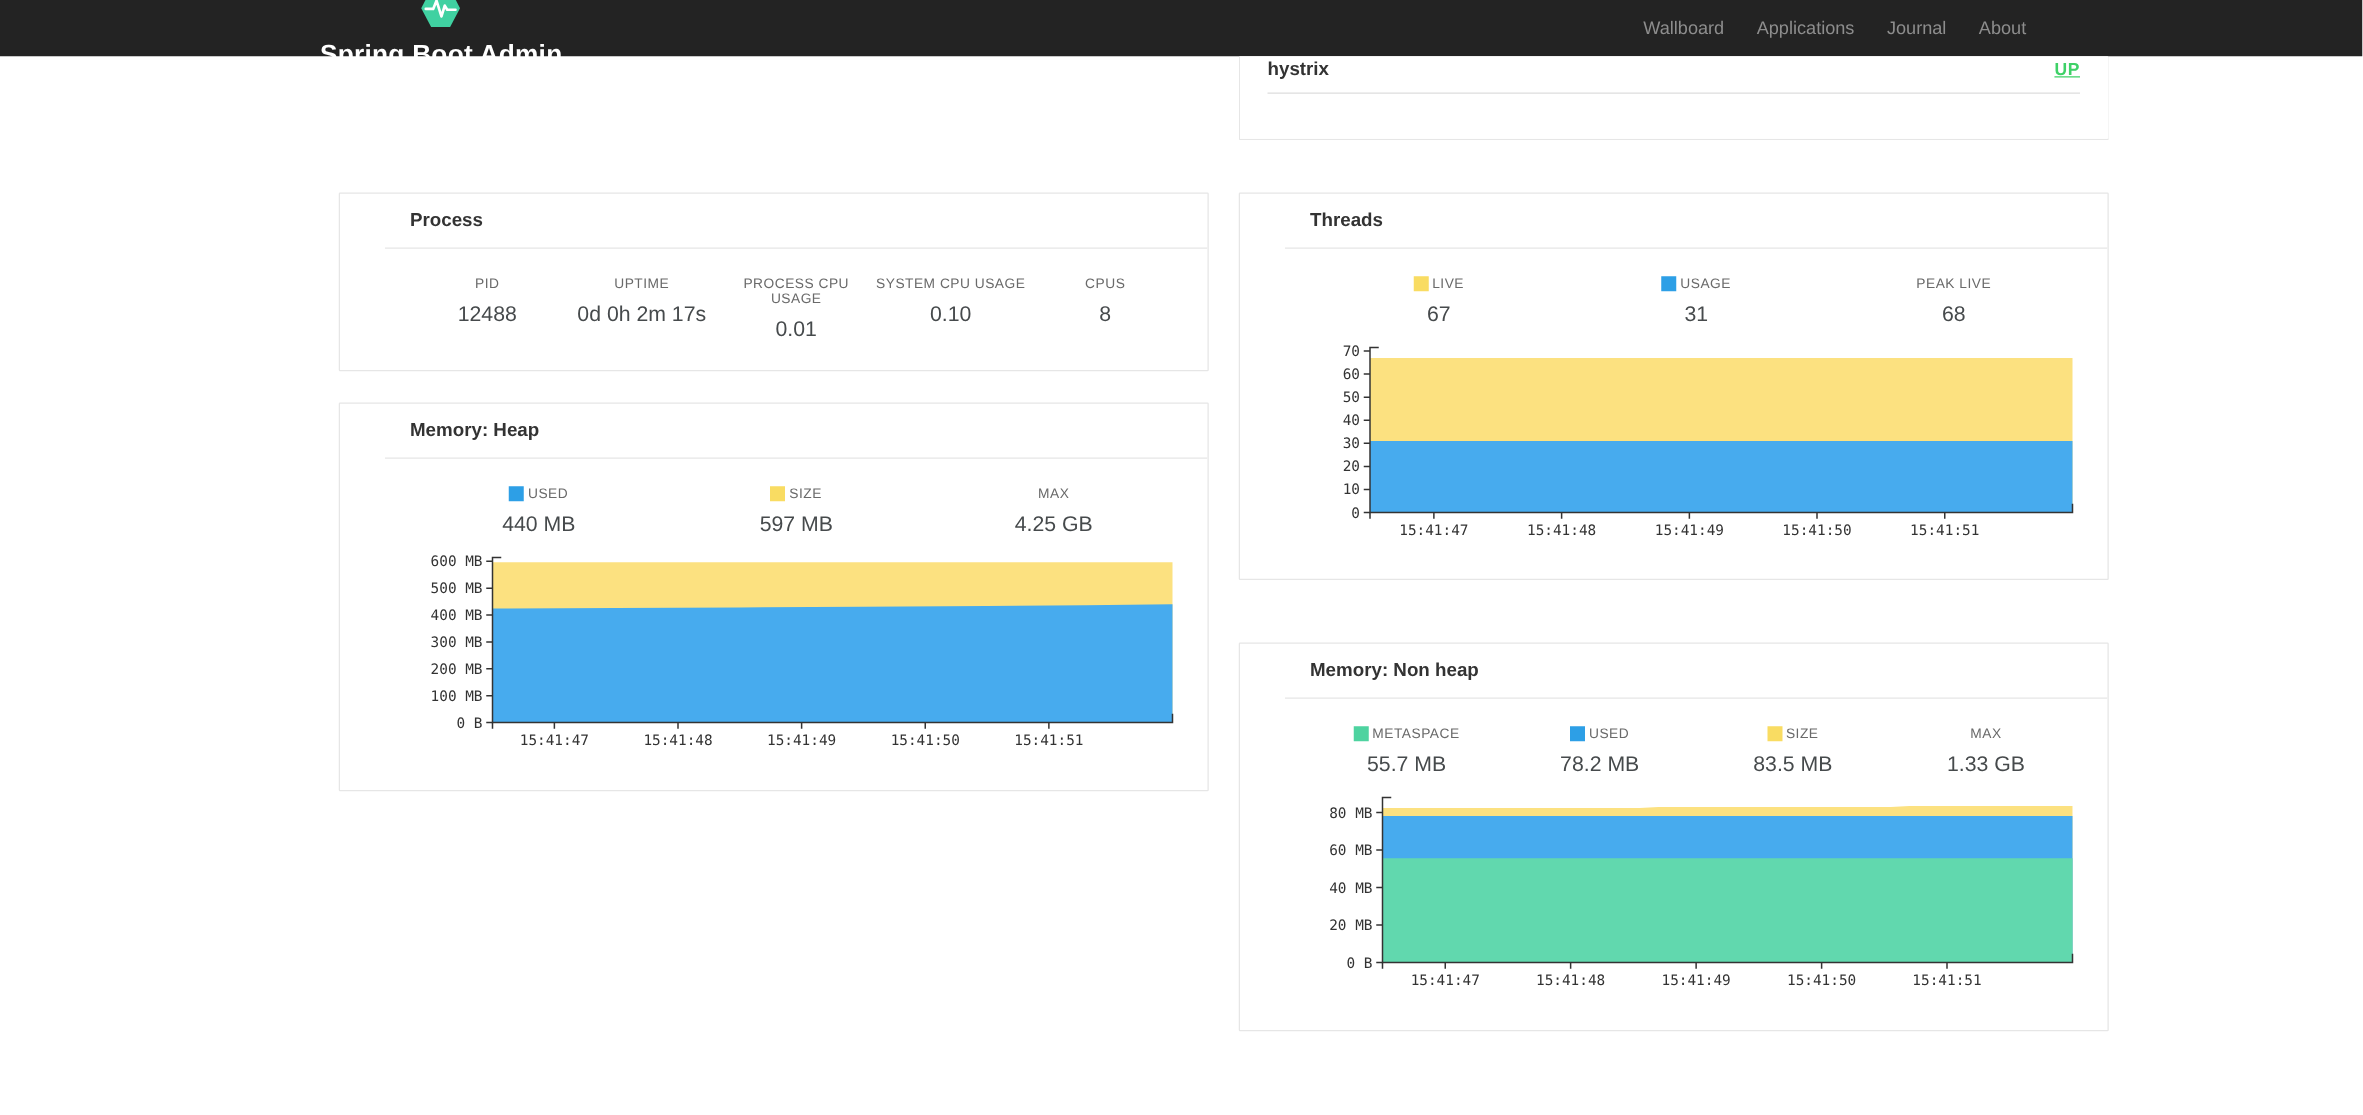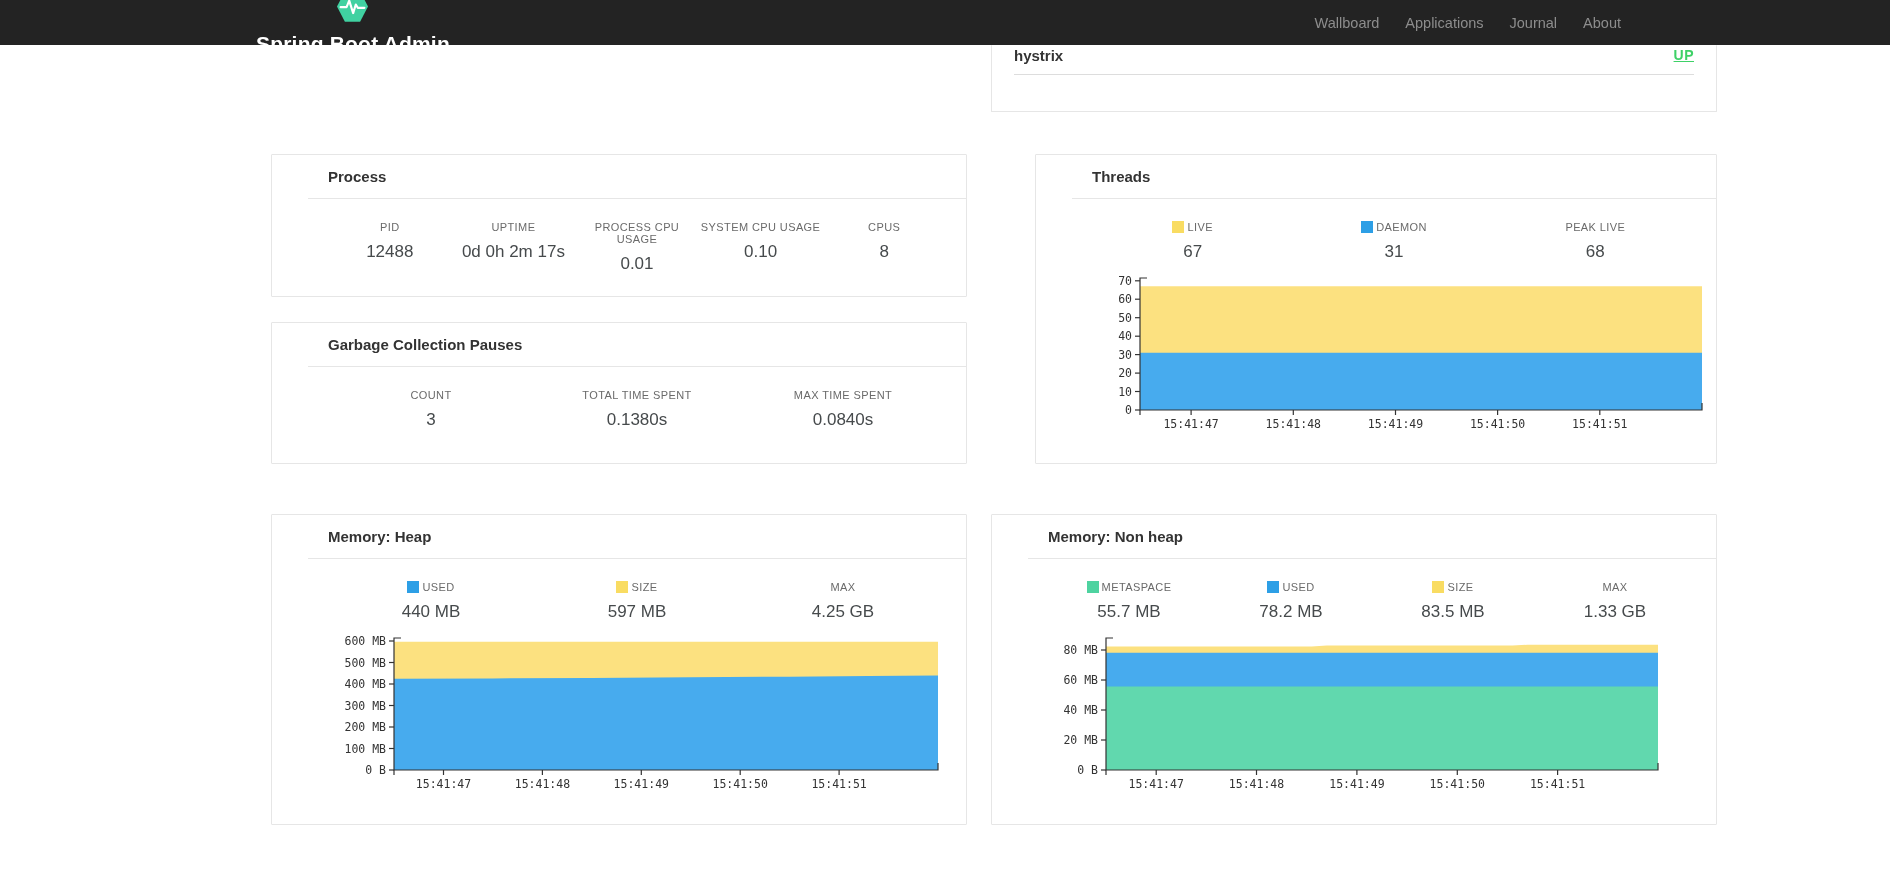"Threads" .h-threads { margin-left: 44px -> none }
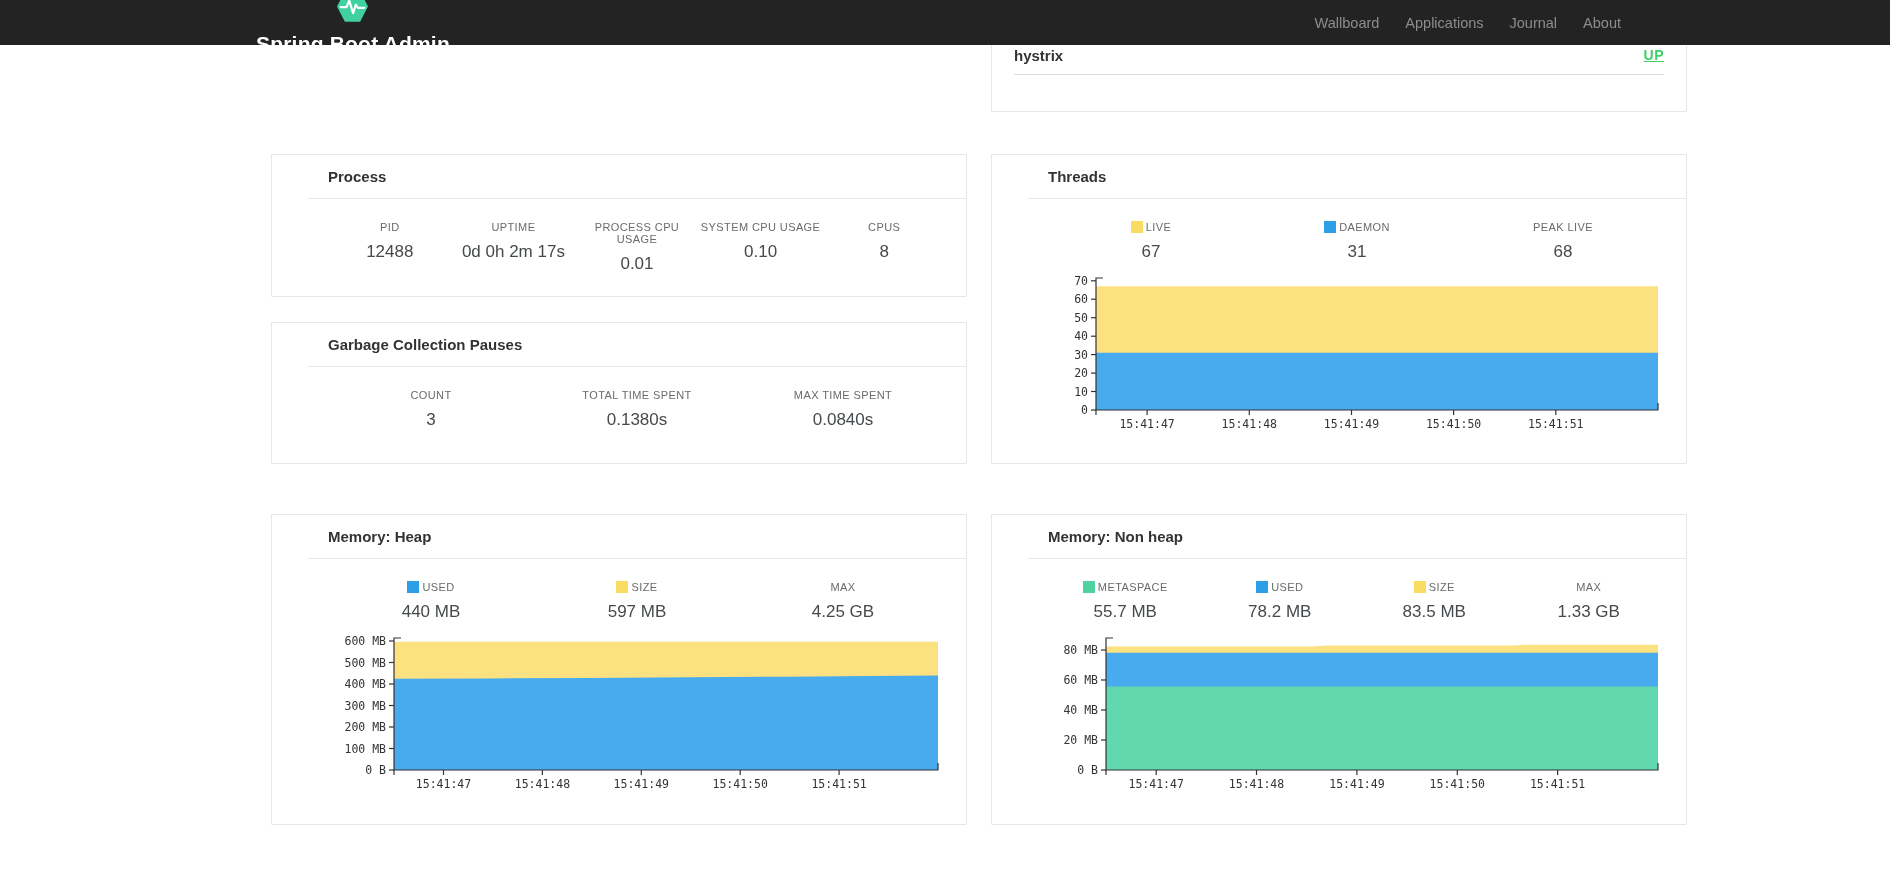"DAEMON" span { text: DAEMON -> USAGE }
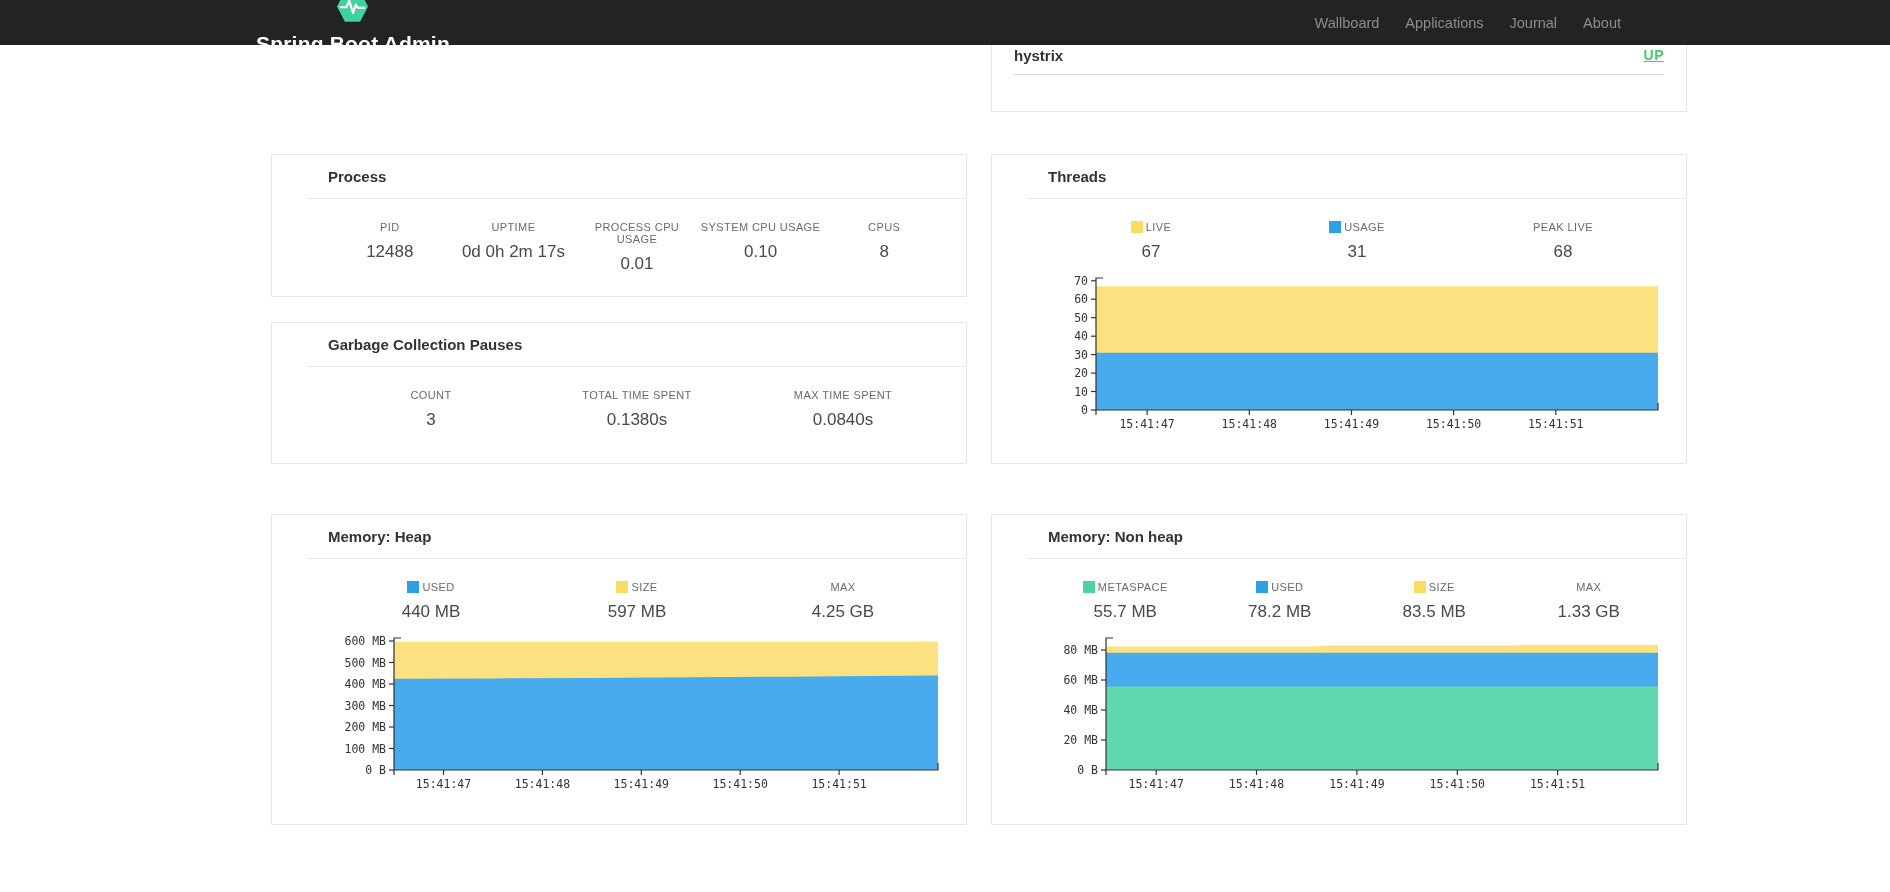"Garbage Collection Pauses" section.card { html: <section> <div><span>Garbage Collection Pauses</span></div> <div> <div> <div> <div>COUNT</div> <div>3</div> </div> <div> <div>TOTAL TIME SPENT</div> <div>0.1380s</div> </div> <div> <div>MAX TIME SPENT</div> <div>0.0840s</div> </div> </div> </div> </section> -> none }
